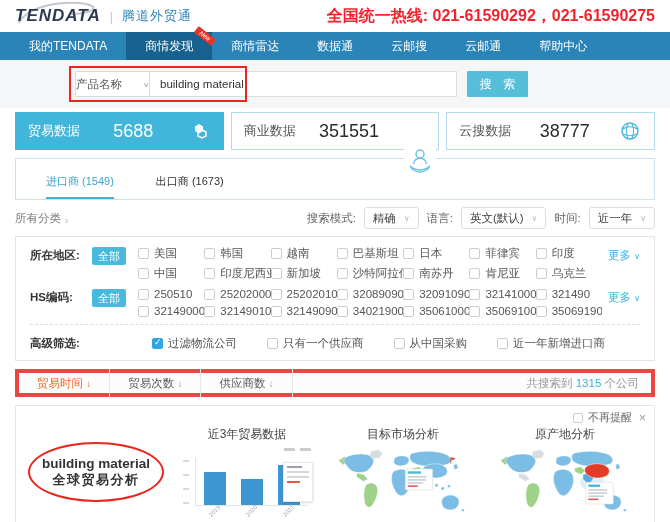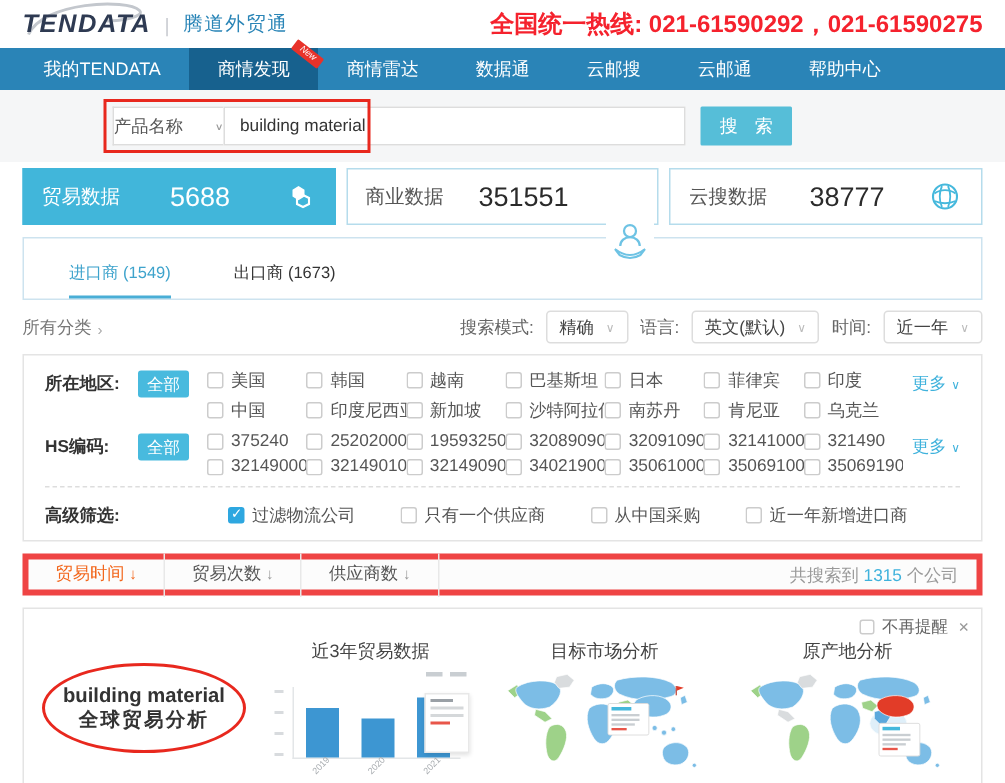"375240" span { text: 375240 -> 250510 }
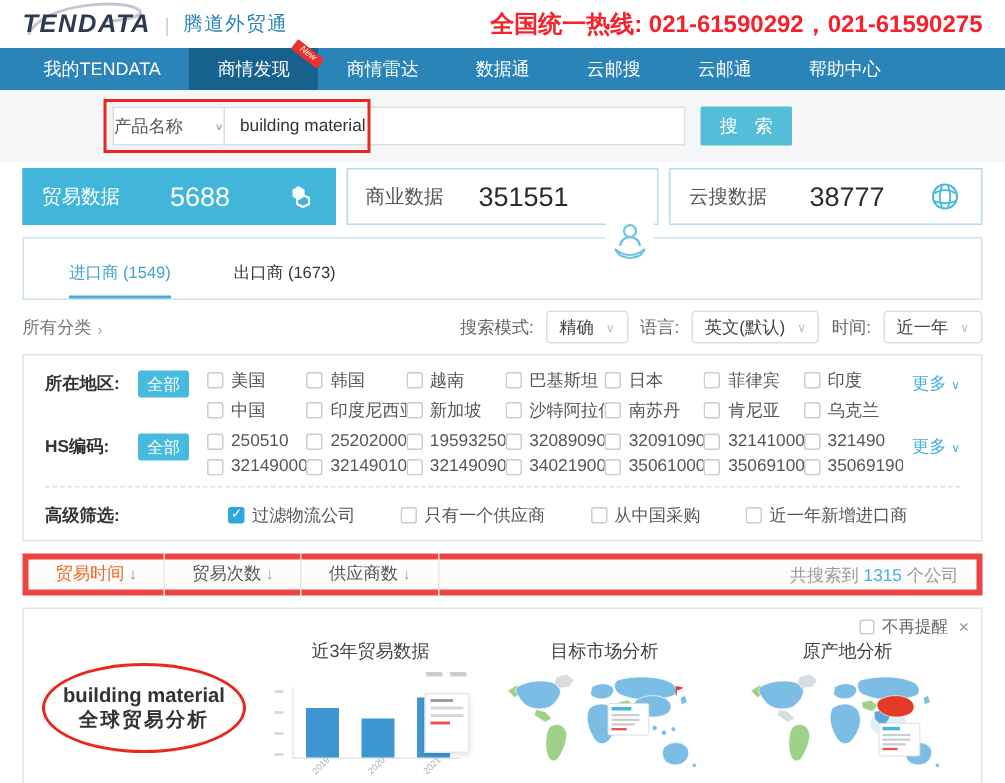"19593250" span { text: 19593250 -> 25202010 }
